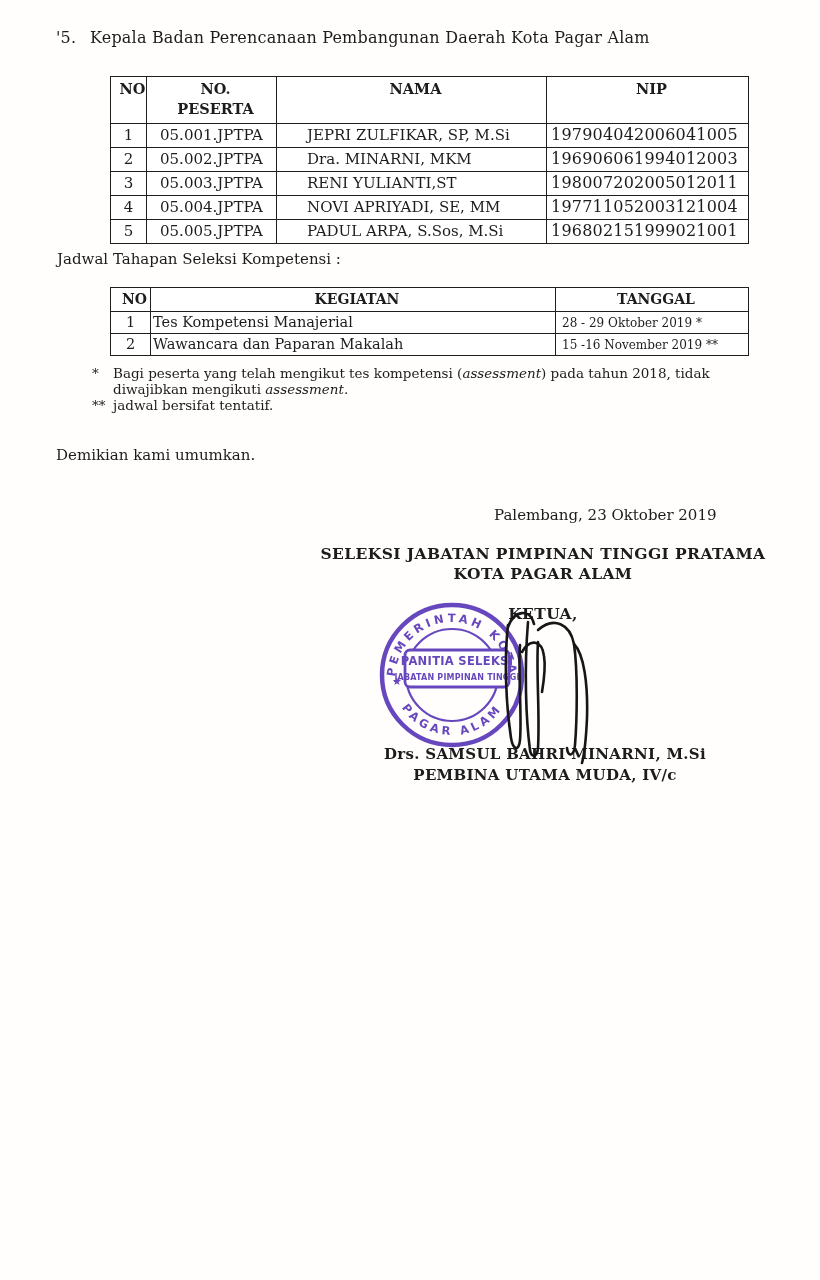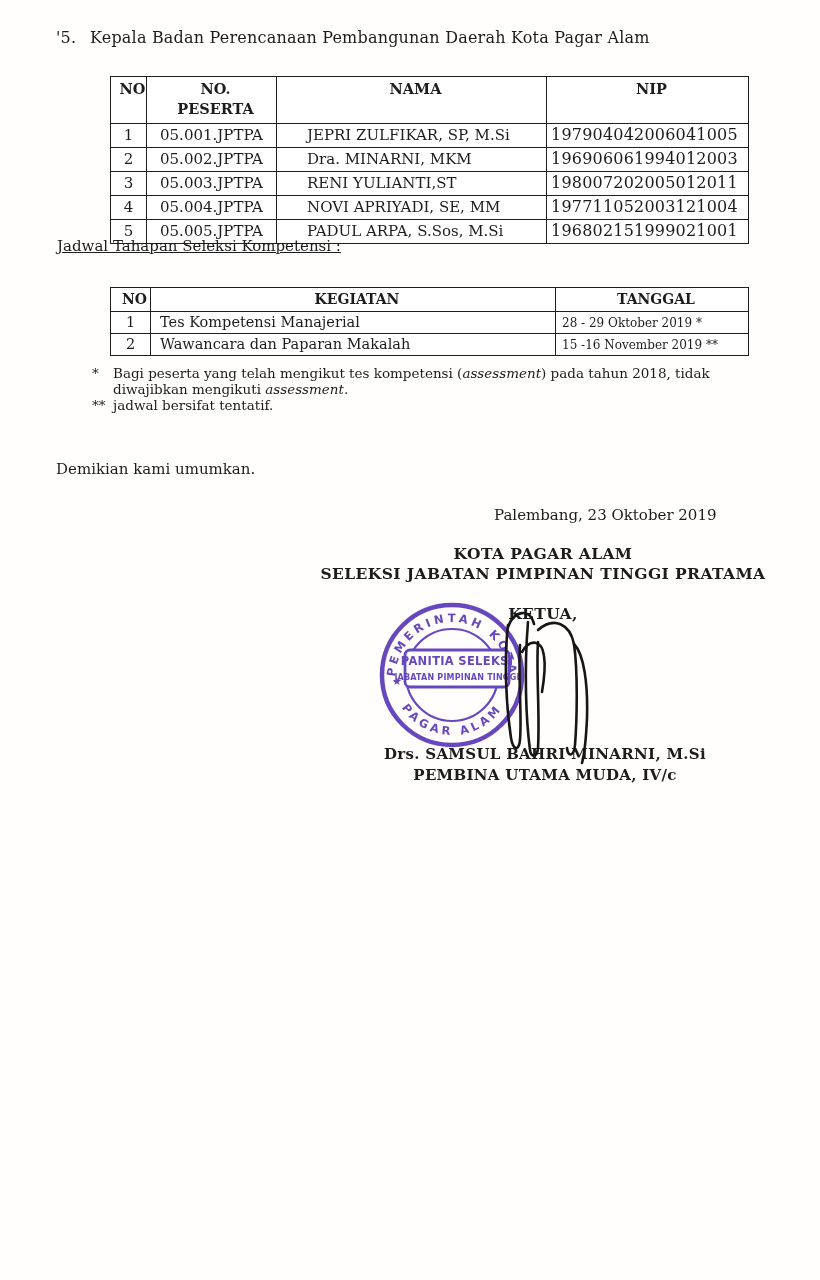"Jadwal Tahapan Seleksi Kompetensi :" .jadwal-intro { text-decoration: underline -> none; top: 237px -> 250px }
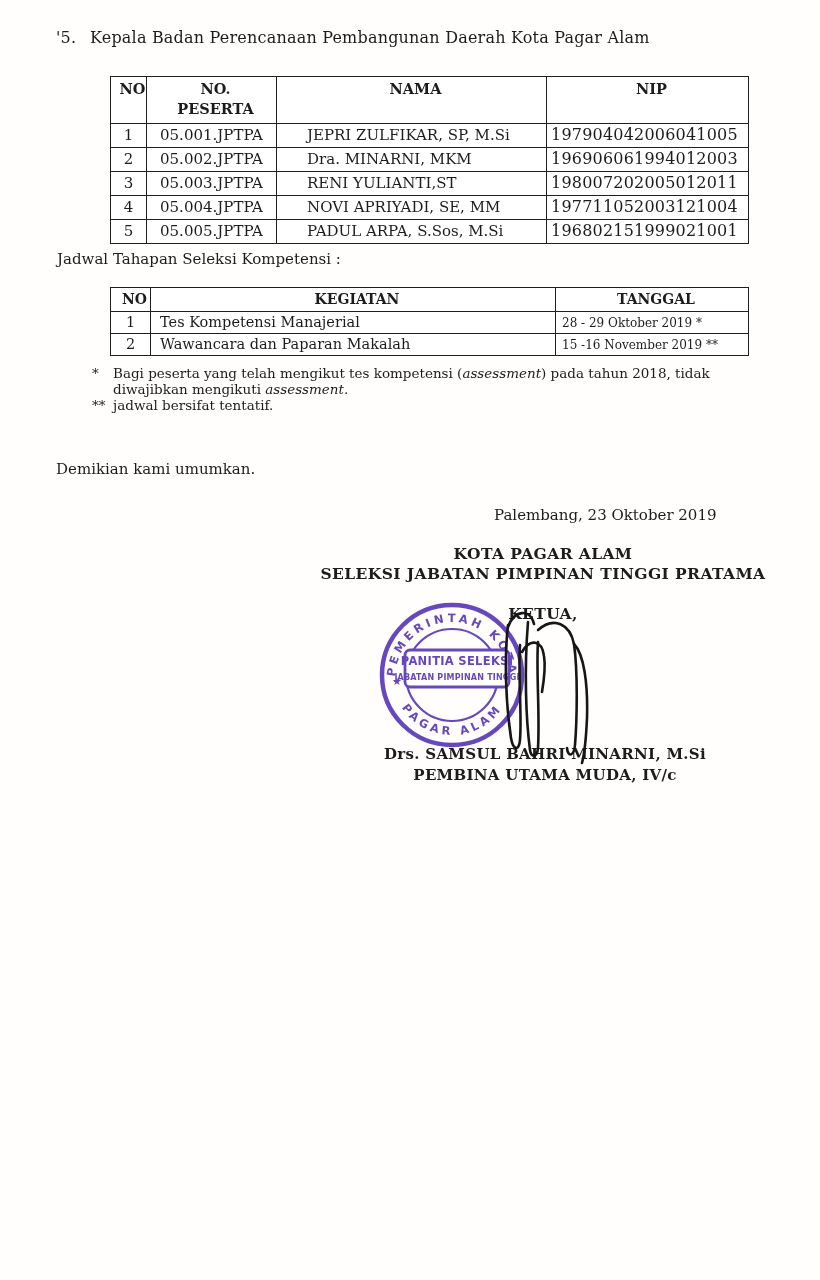"Tes Kompetensi Manajerial" #schedule td:nth-child(2) { padding-left: 9px -> 2px }
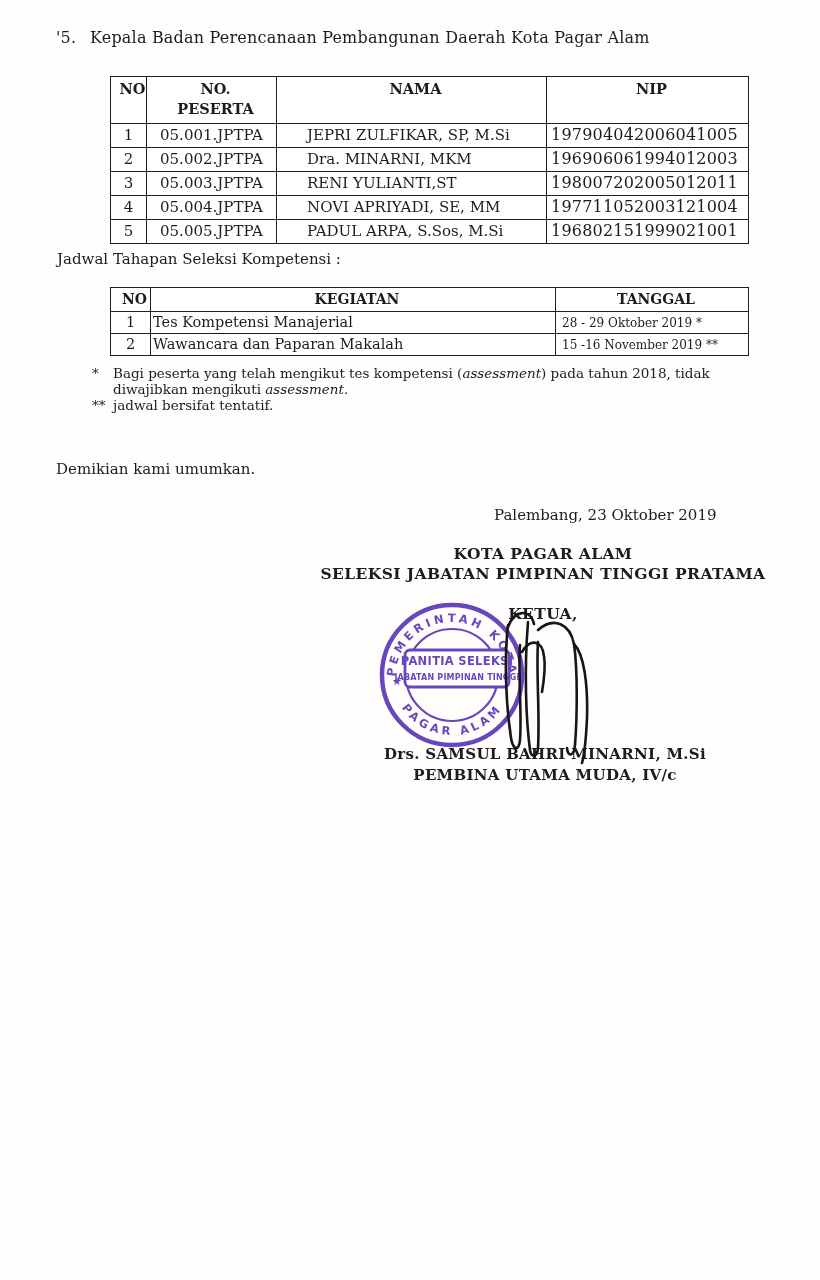"Demikian kami umumkan." .closing { top: 460px -> 446px }
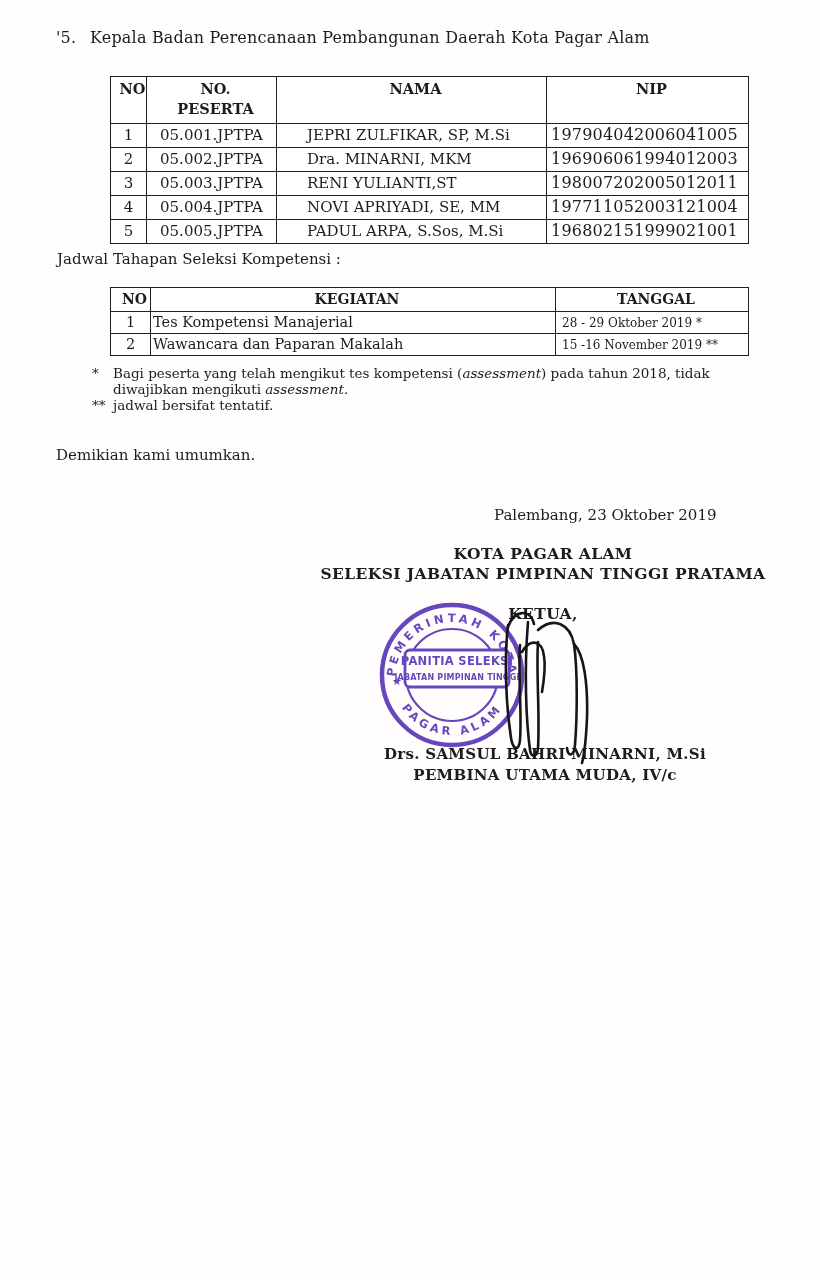"KOTA PAGAR ALAM" div { order: before "SELEKSI JABATAN PIMPINAN TINGGI PRATAMA" -> after "SELEKSI JABATAN PIMPINAN TINGGI PRATAMA" }
